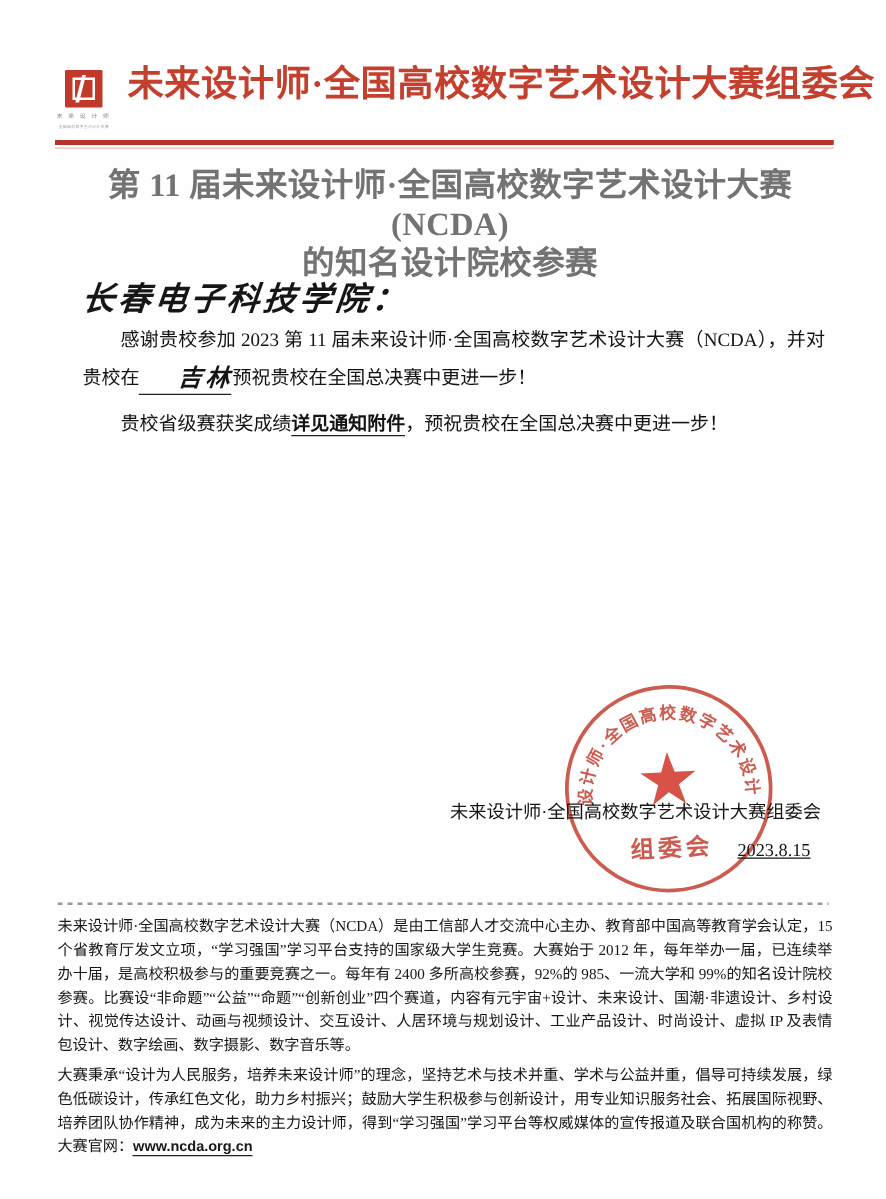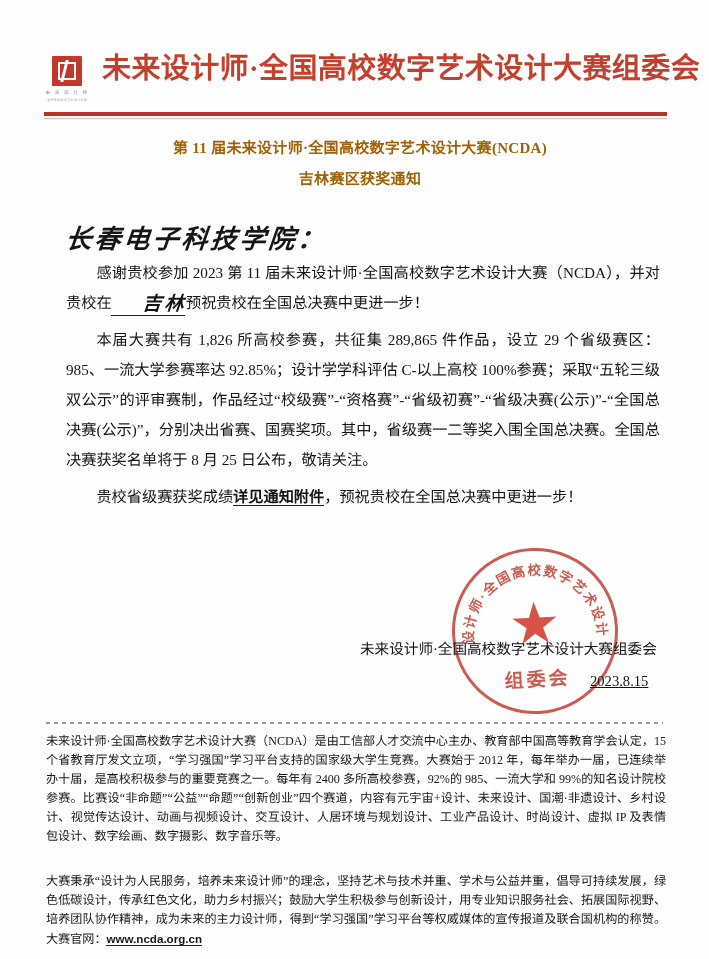"第 11 届未来设计师·全国高校数字艺术设计大赛(NCDA)" .doc-title .line { color: #a16207 -> #737373; font-size: 15px -> 26px }
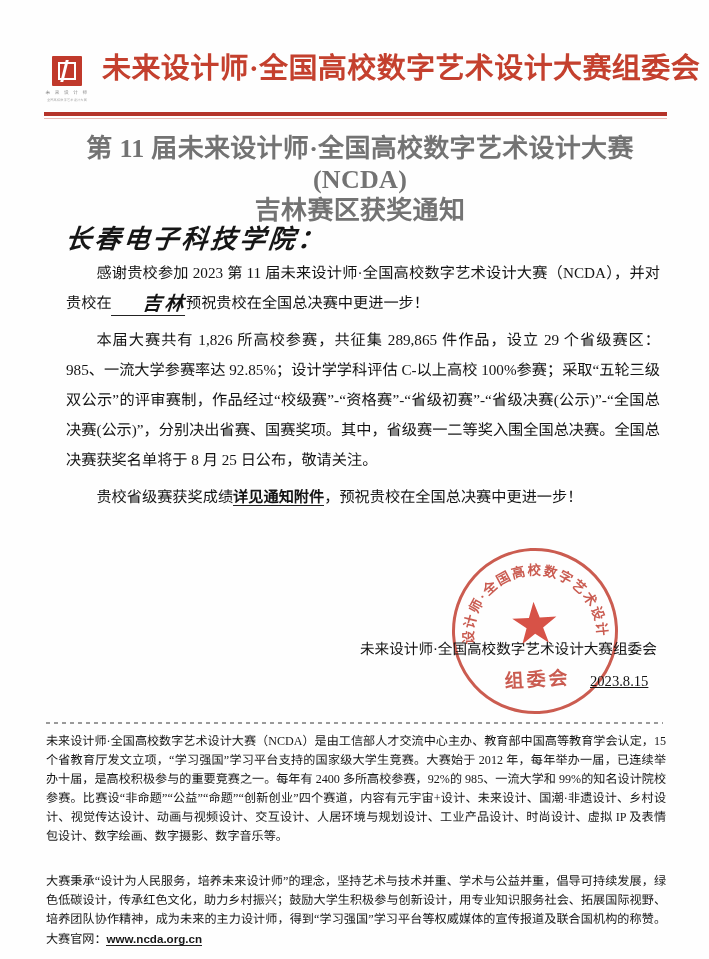"吉林赛区获奖通知" div.line { text: 吉林赛区获奖通知 -> 的知名设计院校参赛 }
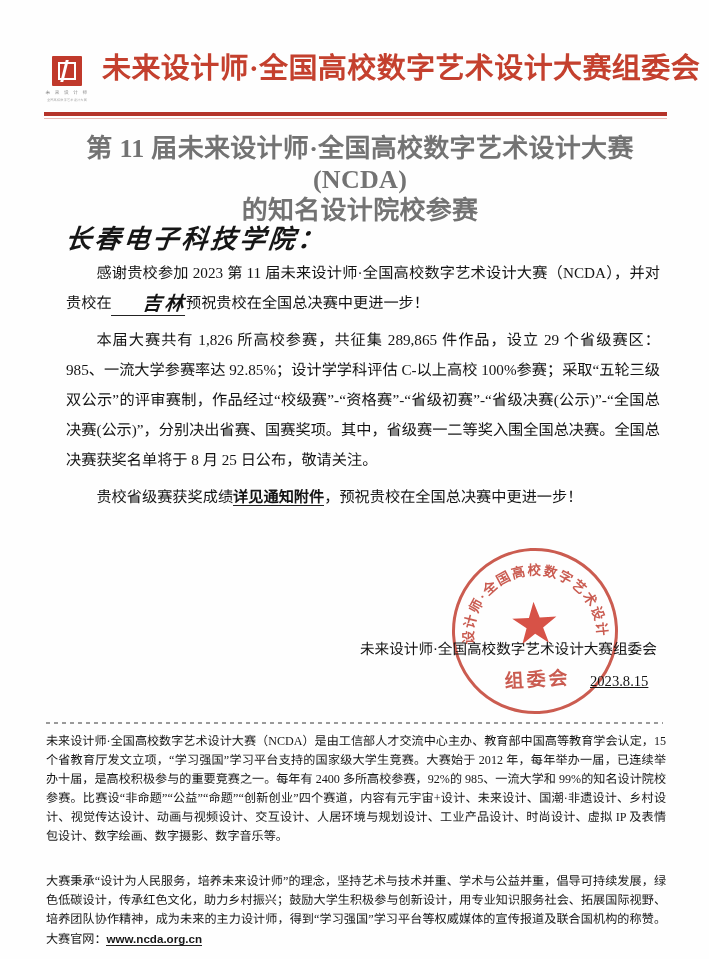"本届大赛共有 1,826 所高校参赛，共征集 289,865 件作品，设立" p { html: <p>本届大赛共有 1,826 所高校参赛，共征集 289,865 件作品，设立 29 个省级赛区：985、一流大学参赛率达 92.85%；设计学学科评估 C-以上高校 100%参赛；采取“五轮三级双公示”的评审赛制，作品经过“校级赛”-“资格赛”-“省级初赛”-“省级决赛(公示)”-“全国总决赛(公示)”，分别决出省赛、国赛奖项。其中，省级赛一二等奖入围全国总决赛。全国总决赛获奖名单将于 8 月 25 日公布，敬请关注。</p> -> none }
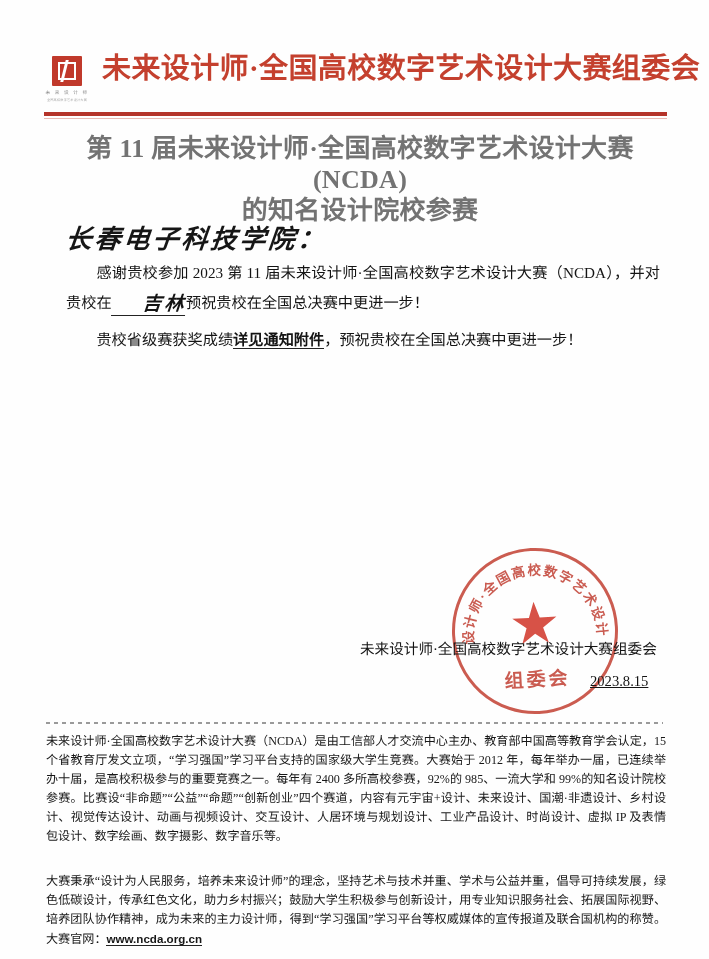"大赛秉承“设计为人民服务，培养未来设计师”的理念，坚持艺术与技术并重、学术与公益" .footer p.gap { margin-top: 25px -> 4px }
